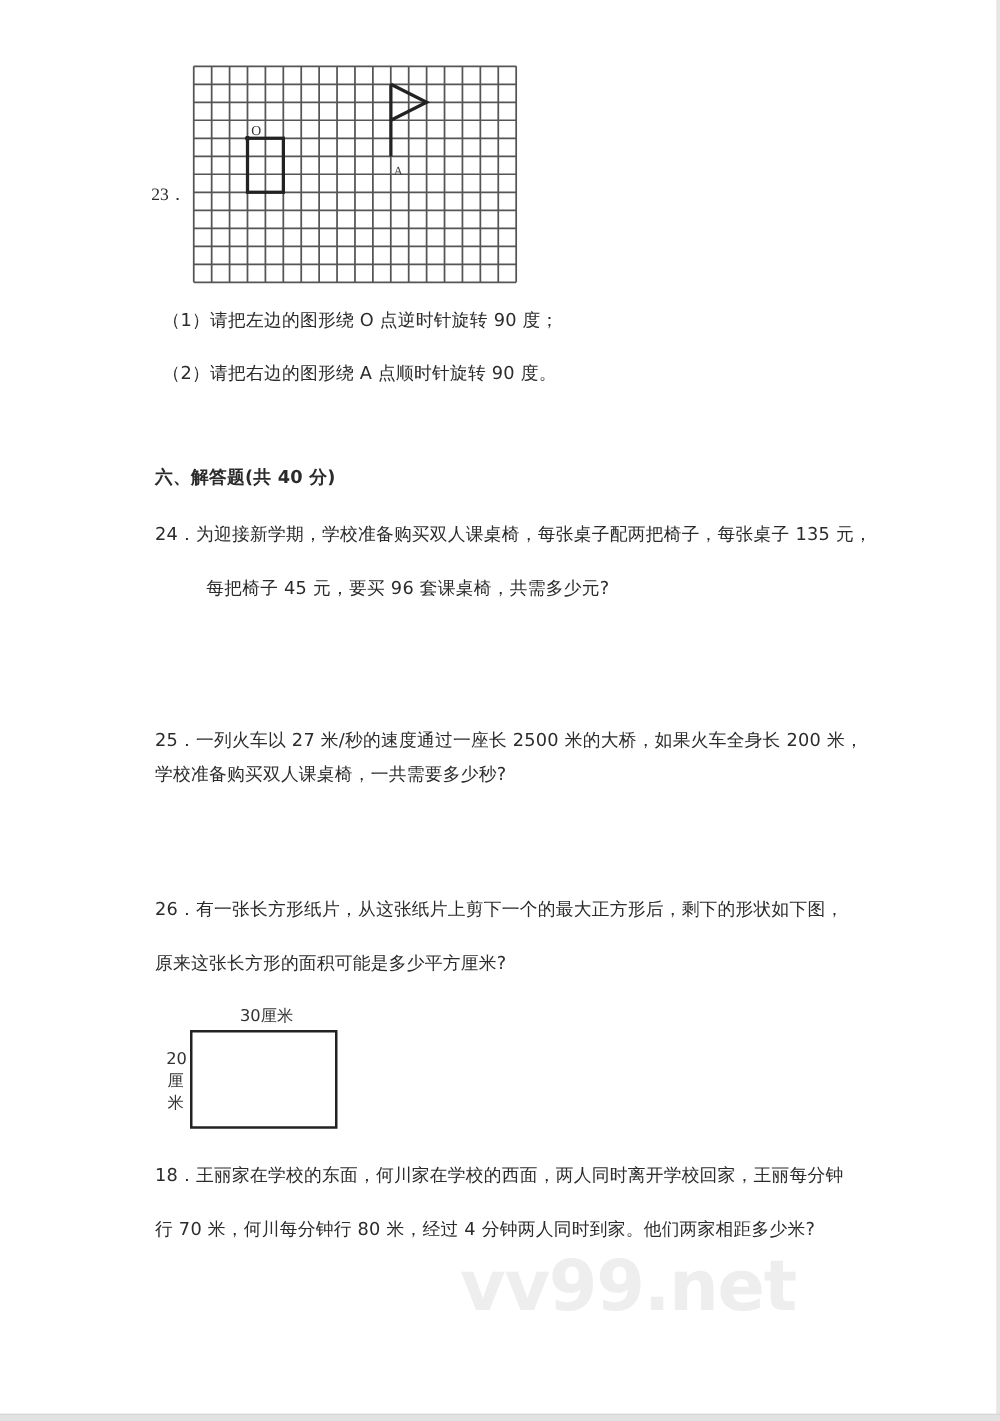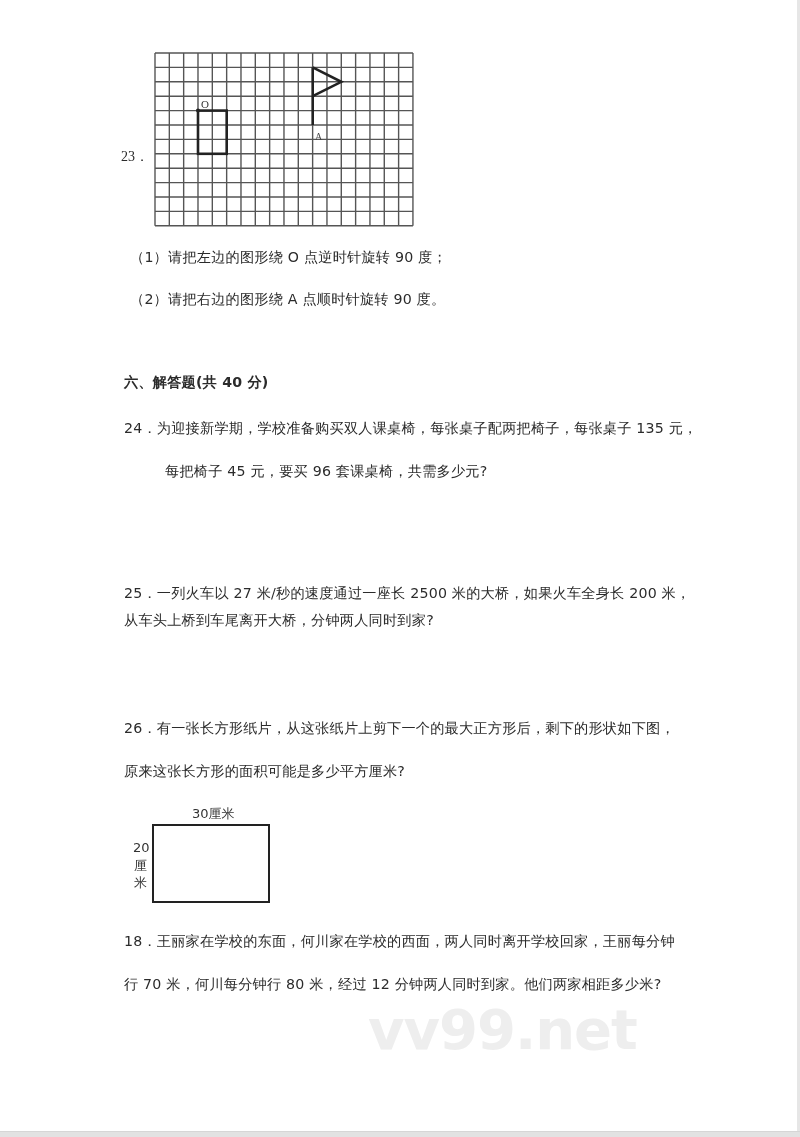"从车头上桥到车尾离开大桥，分钟两人同时到家?" div.line { text: 从车头上桥到车尾离开大桥，分钟两人同时到家 -> 学校准备购买双人课桌椅，一共需要多少秒 }
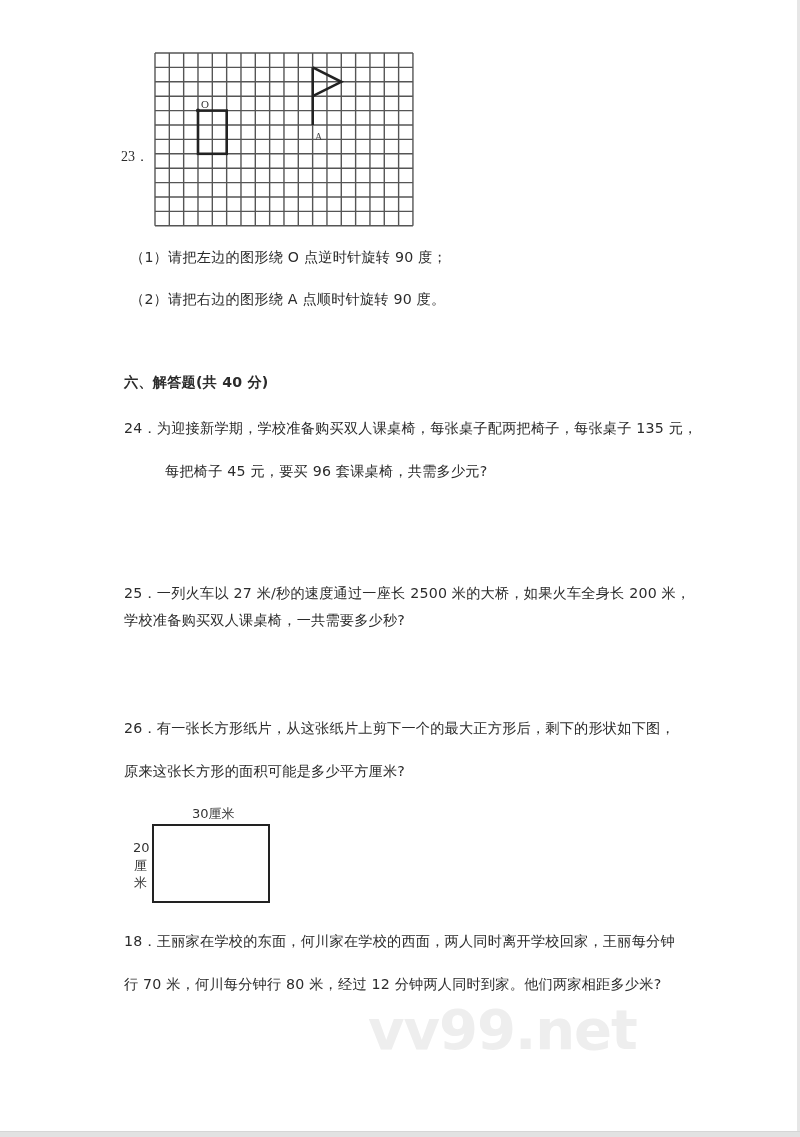"行 70 米，何川每分钟行 80 米，经过" div.line { text: 12 -> 4 }
